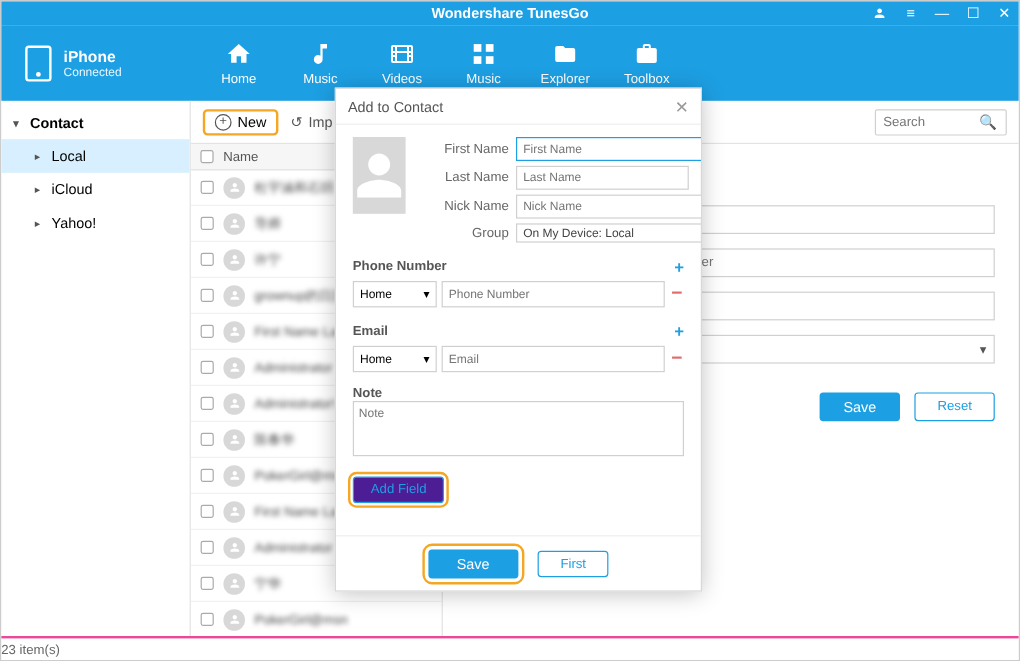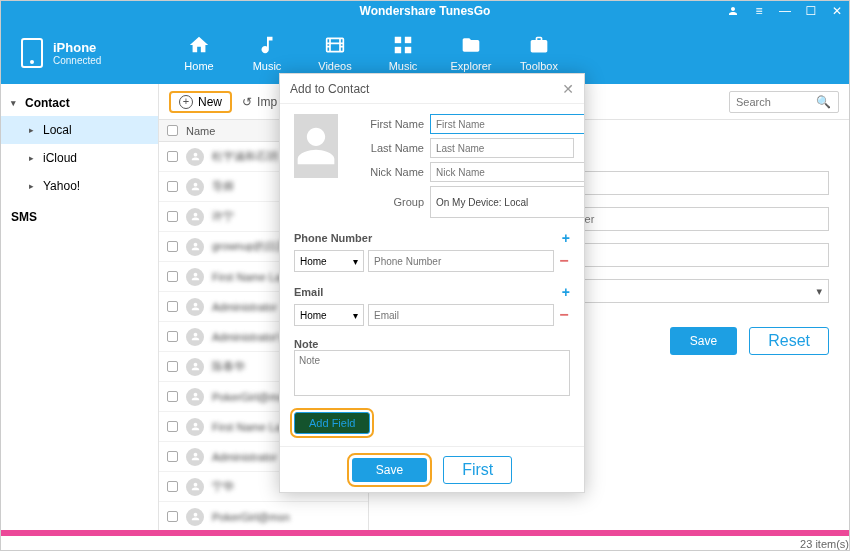"On My Device: Local" .nf-select { height: 32px -> 16px }
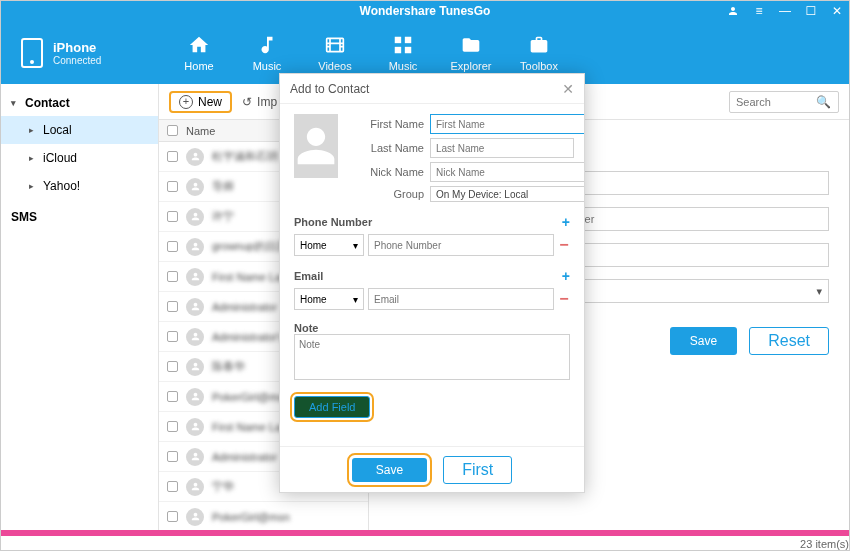"SMS" div.sb-header { html: <div> <span>SMS</span> </div> -> none }
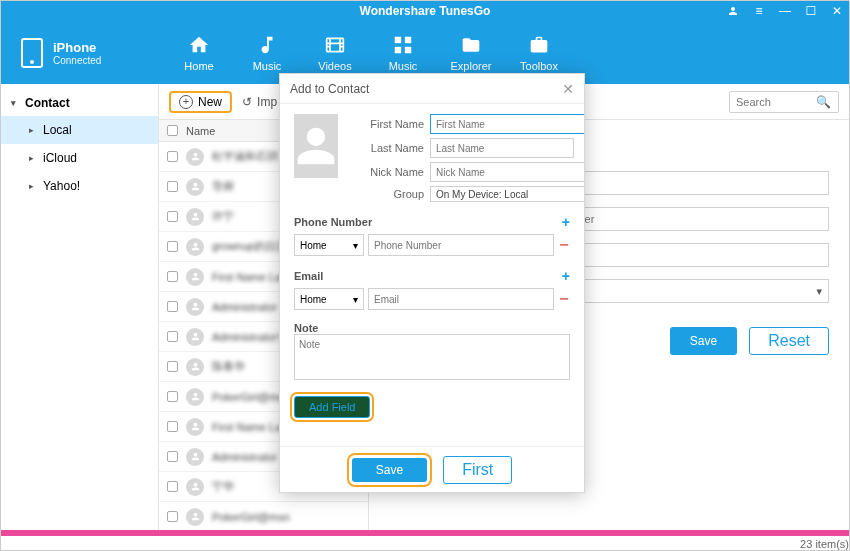"Reset" .btn-outline { font-size: 16px -> 11px }
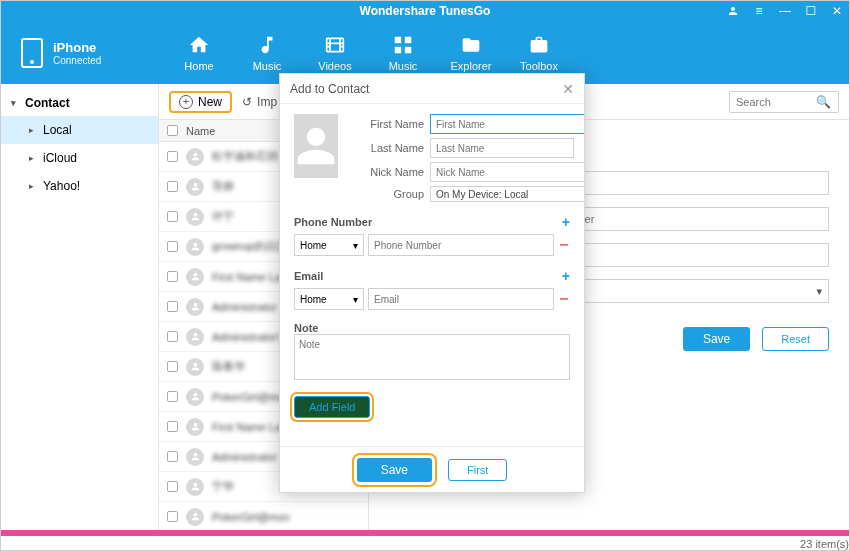"Add Field" .add-field-btn { background: #14532d -> #4c1d95 }
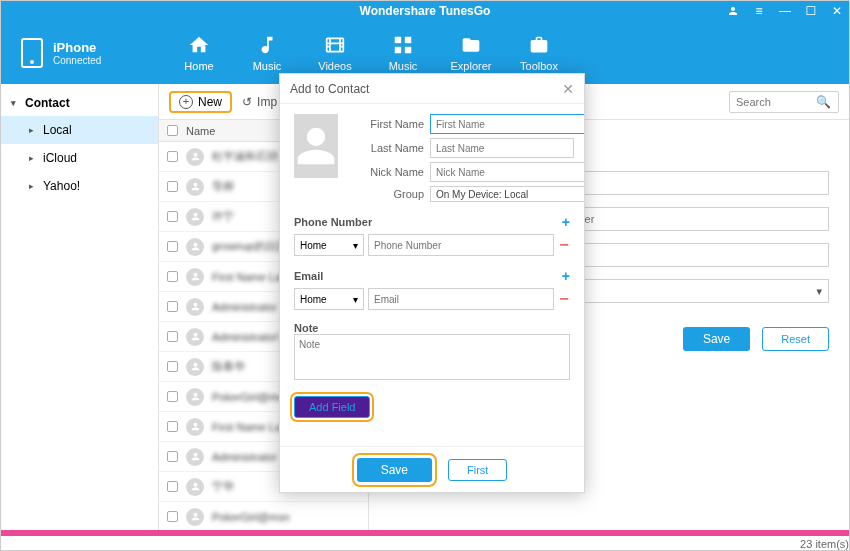"23 item(s)" .statusbar { border-top: 6px solid #ec4899 -> 2px solid #ec4899; justify-content: flex-end -> flex-start }
